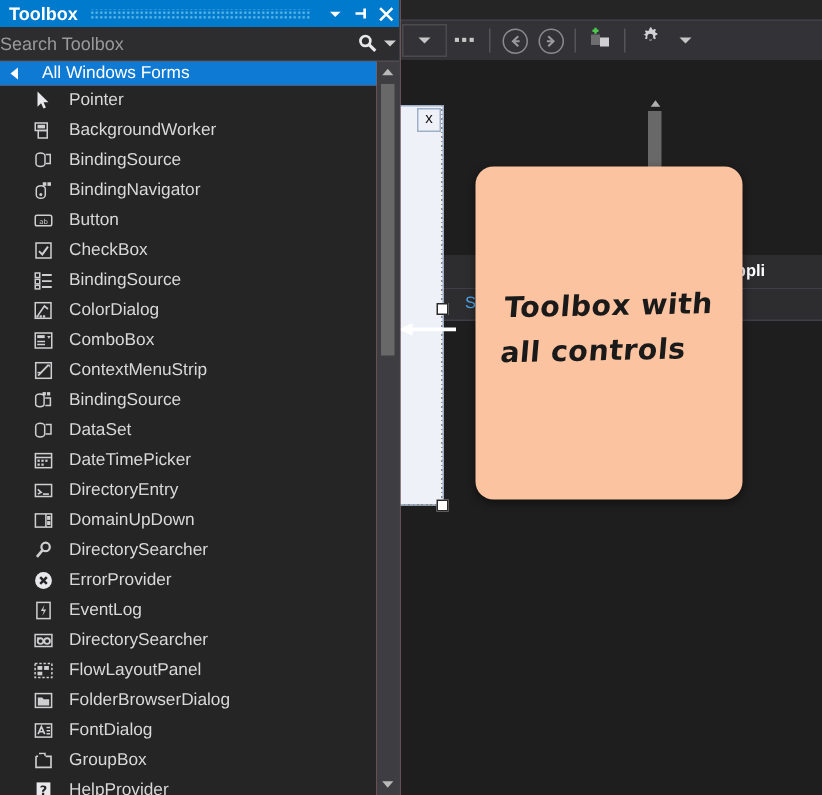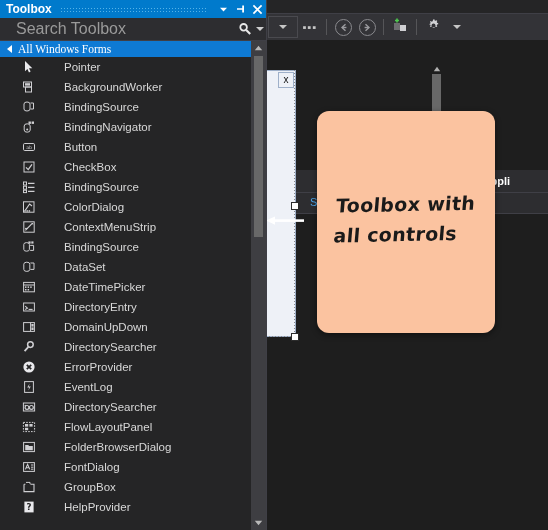"Search Toolbox" .tw-search .ph { font-size: 16px -> 12px; margin-left: 16px -> 0 }
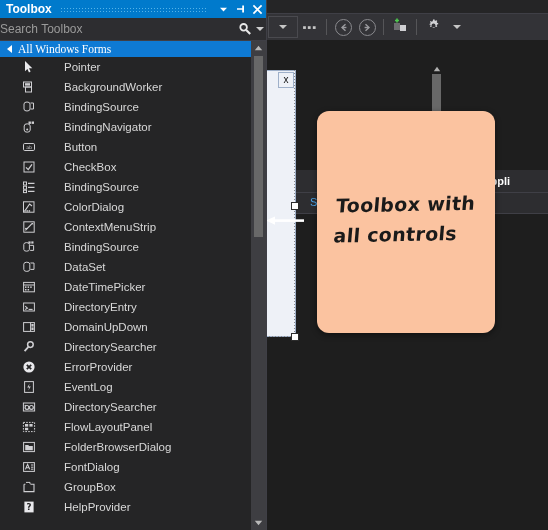"All Windows Forms" .cat .lbl { font-family: Liberation Serif, serif -> none; margin-left: 6px -> 16px }
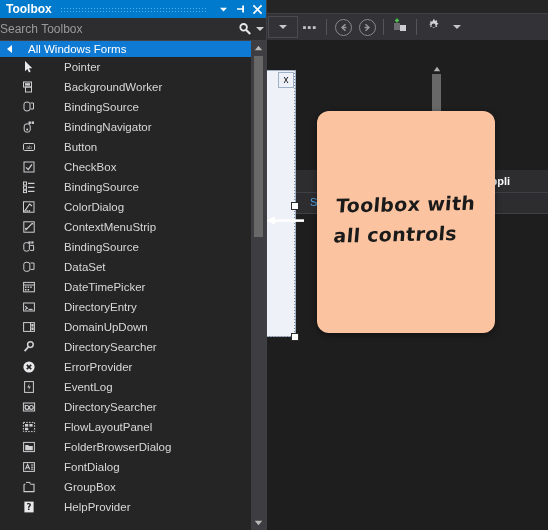"Pointer" .row .nm { margin-left: 24px -> 6px }
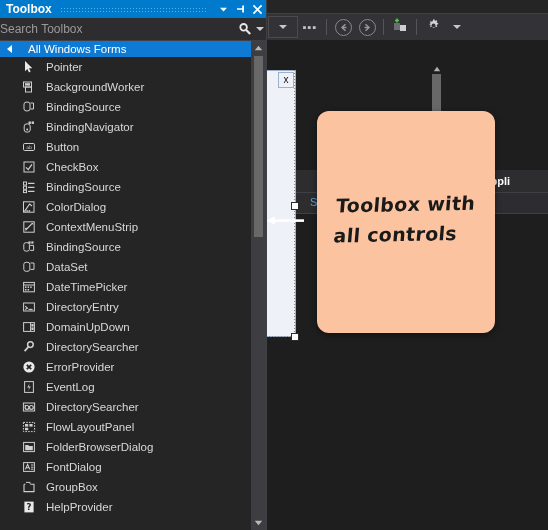"ComboBox" div.row { html: none -> <div> <span> <svg> <rect></rect> <rect></rect> <path></path> <path></path> </svg> </span> <span>ComboBox</span> </div> }
